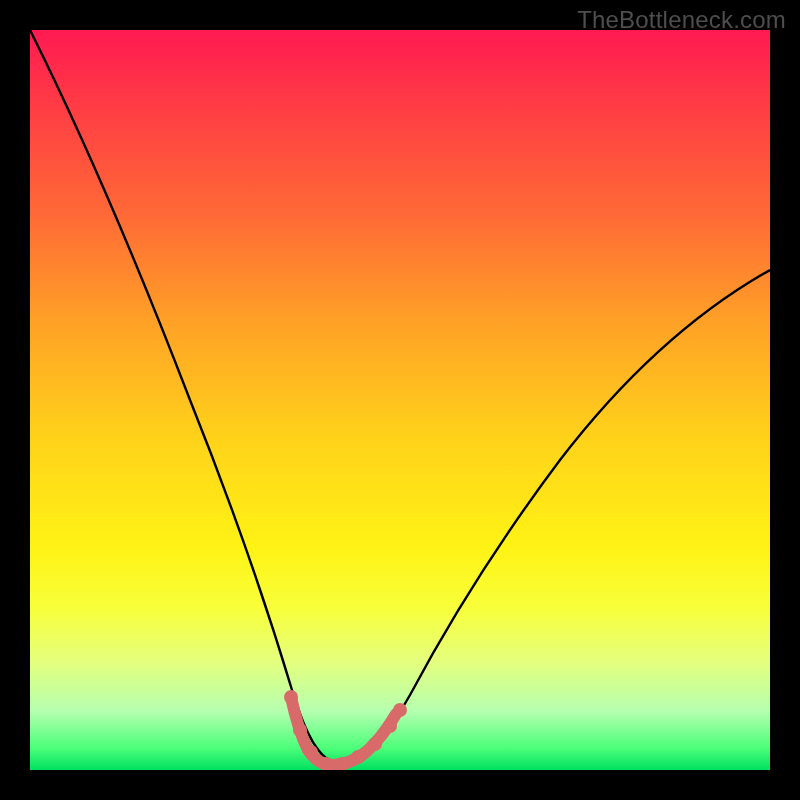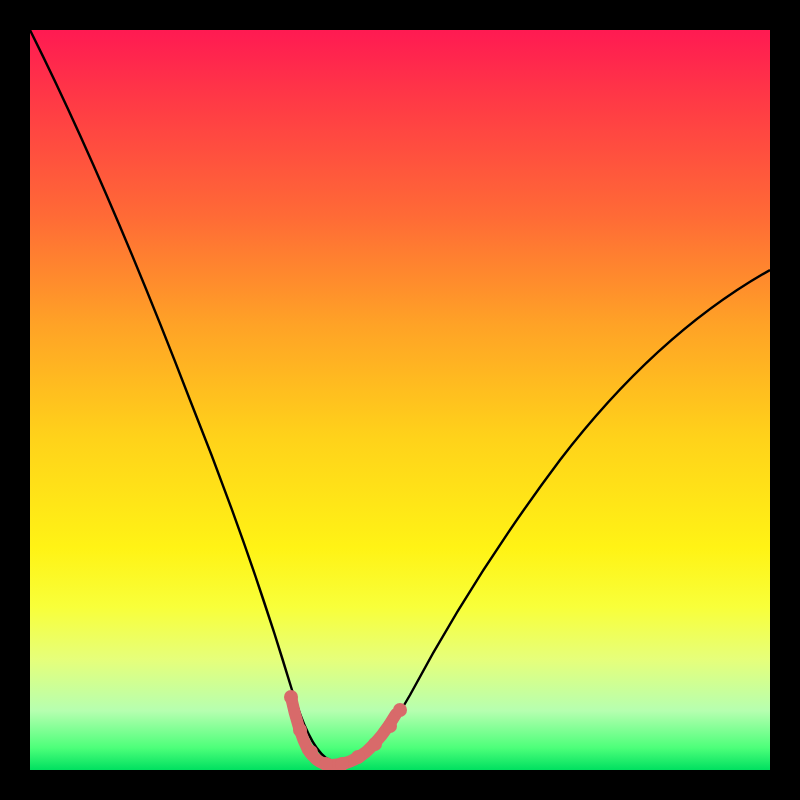"TheBottleneck.com" div.watermark { html: none -> <div>TheBottleneck.com</div> }
